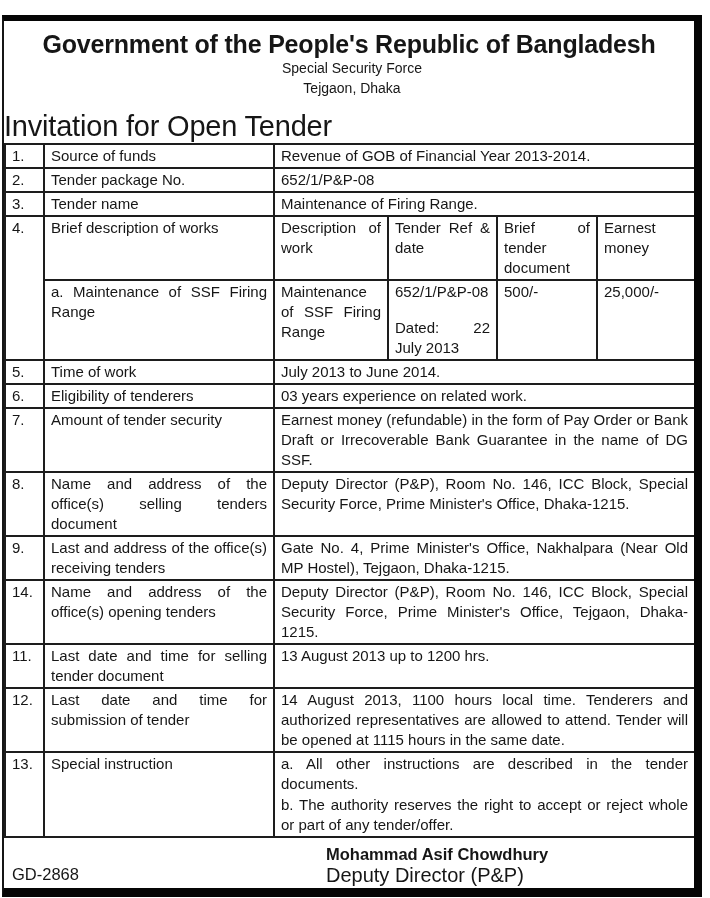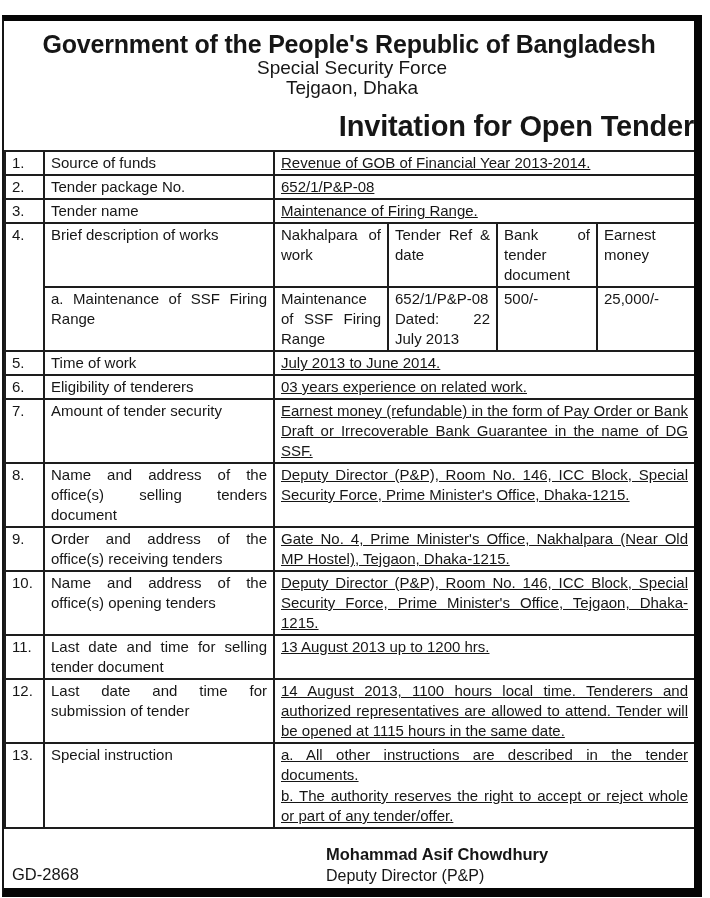"Special Security Force" .hdr-line { font-size: 19px -> 14px }
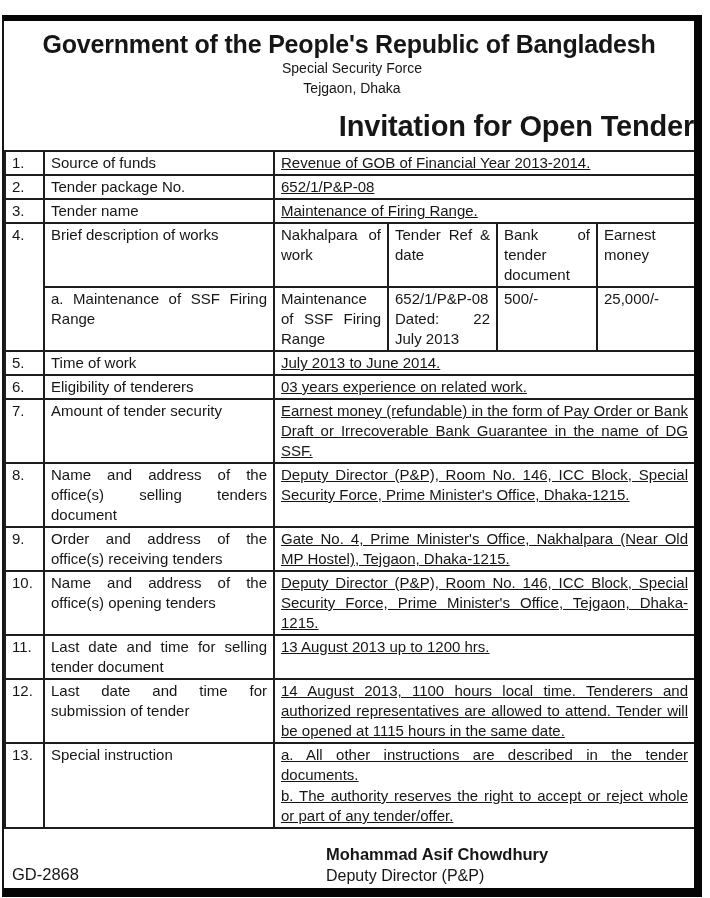"Invitation for Open Tender" .doc-title { font-weight: bold -> normal; margin-bottom: 7px -> none; text-align: right -> left }
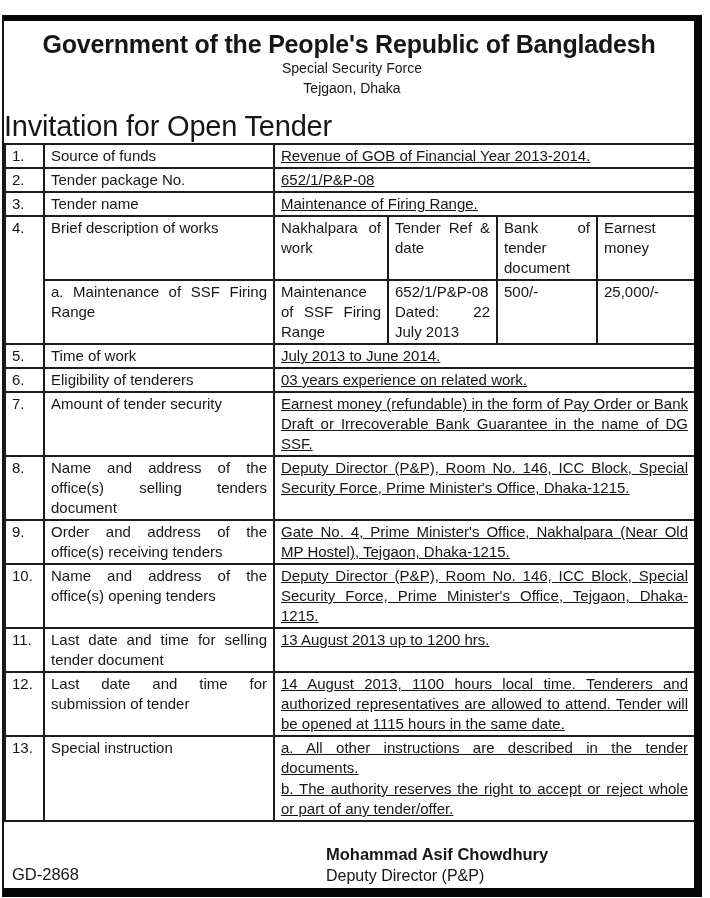"Revenue of GOB of Financial" td.c-value { text-decoration: underline -> none }
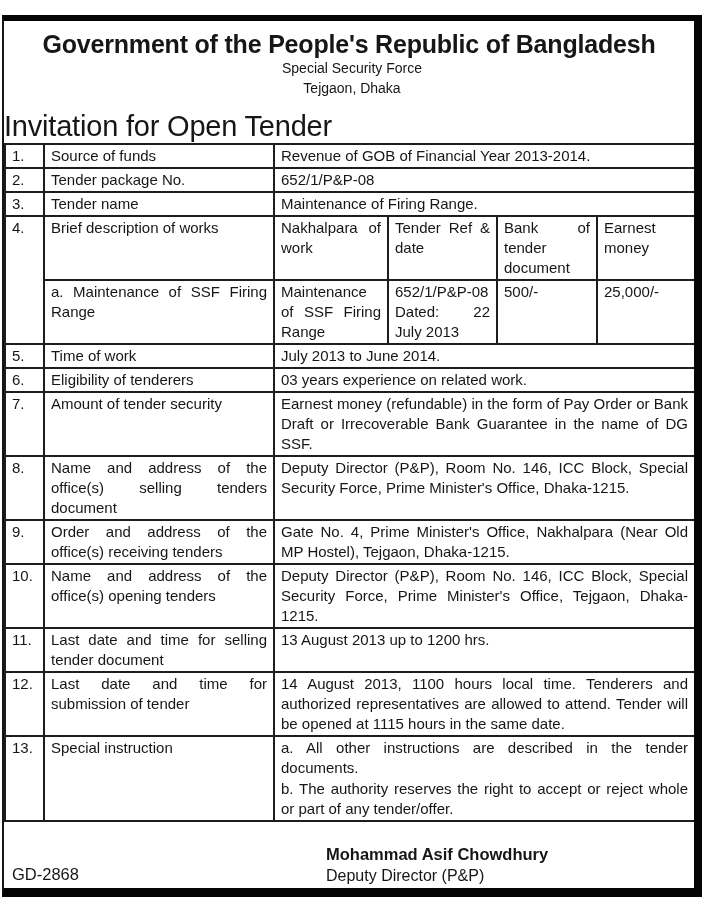"Nakhalpara of work" td.c-sub { text: Nakhalpara -> Description }
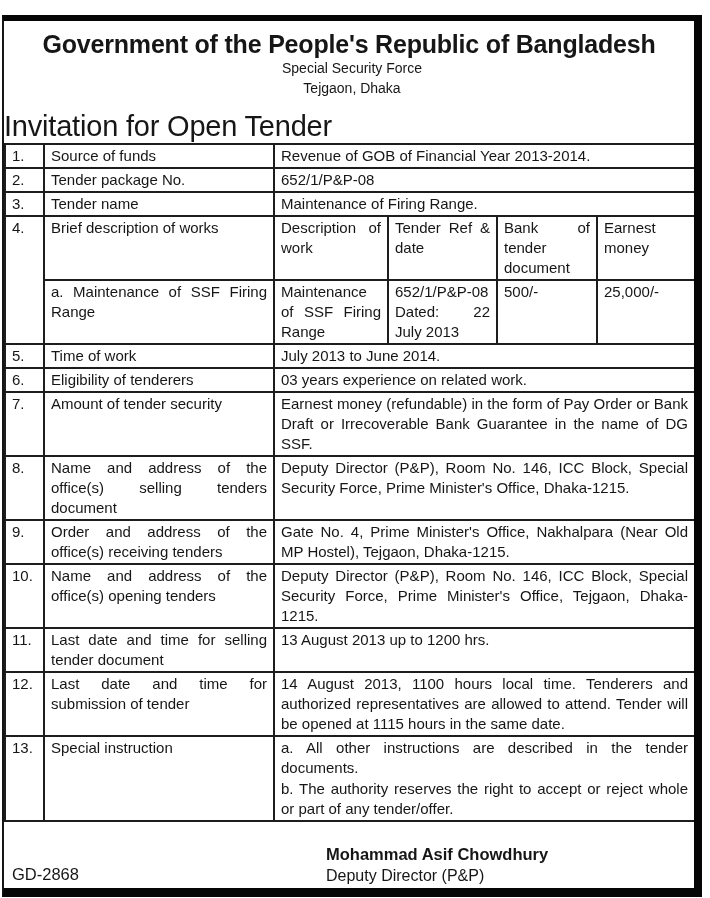"Bank of tender document" td.c-sub { text: Bank -> Brief }
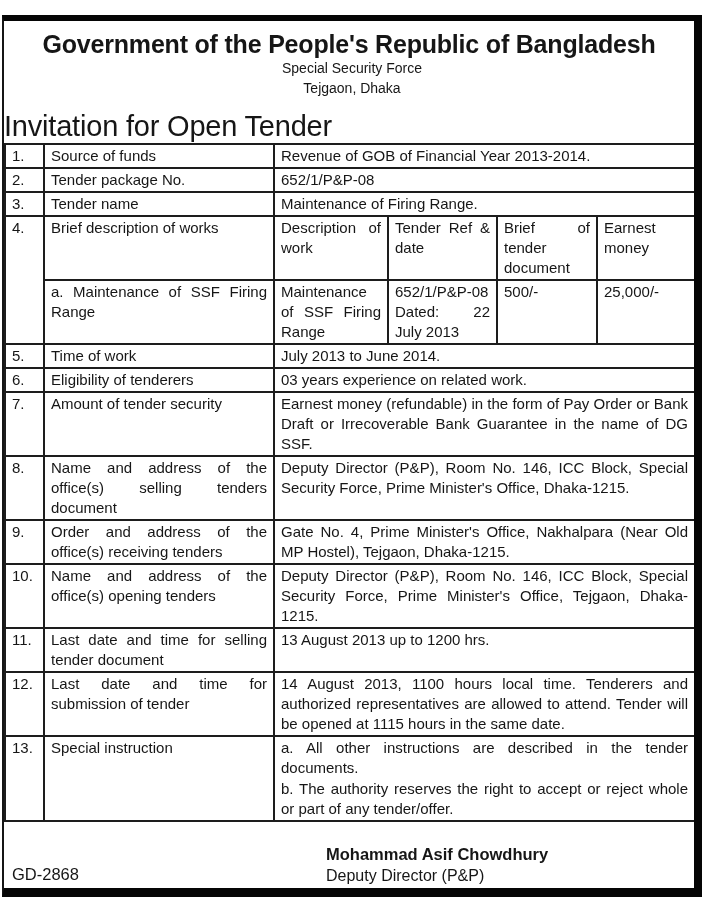"Dated: 22 July 2013" td.c-sub .p2 { margin-top: 0 -> 16px }
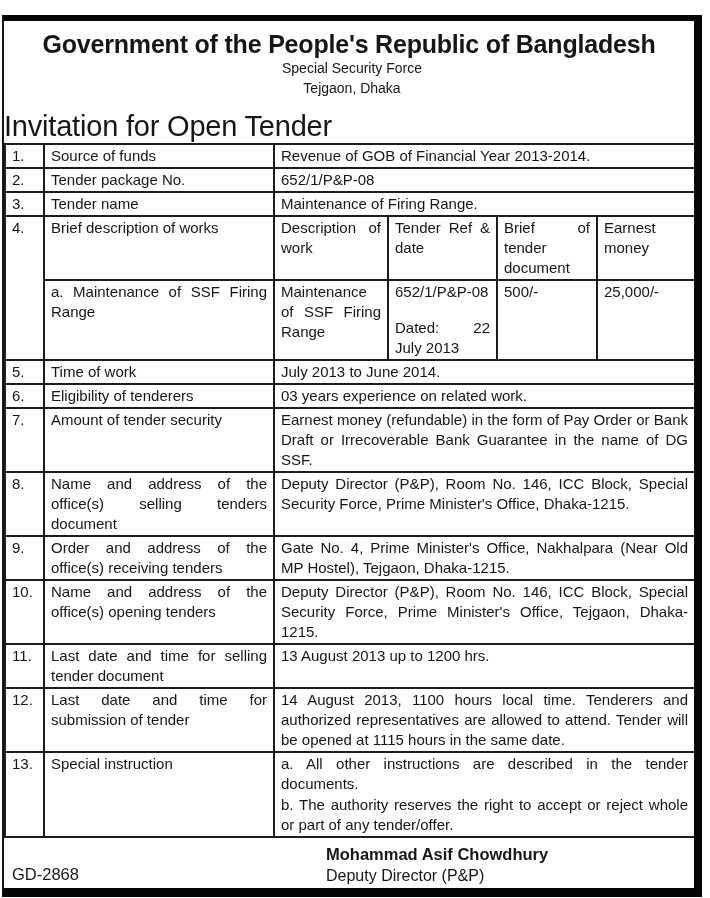"Order and address of the" td.c-label { text: Order -> Last }
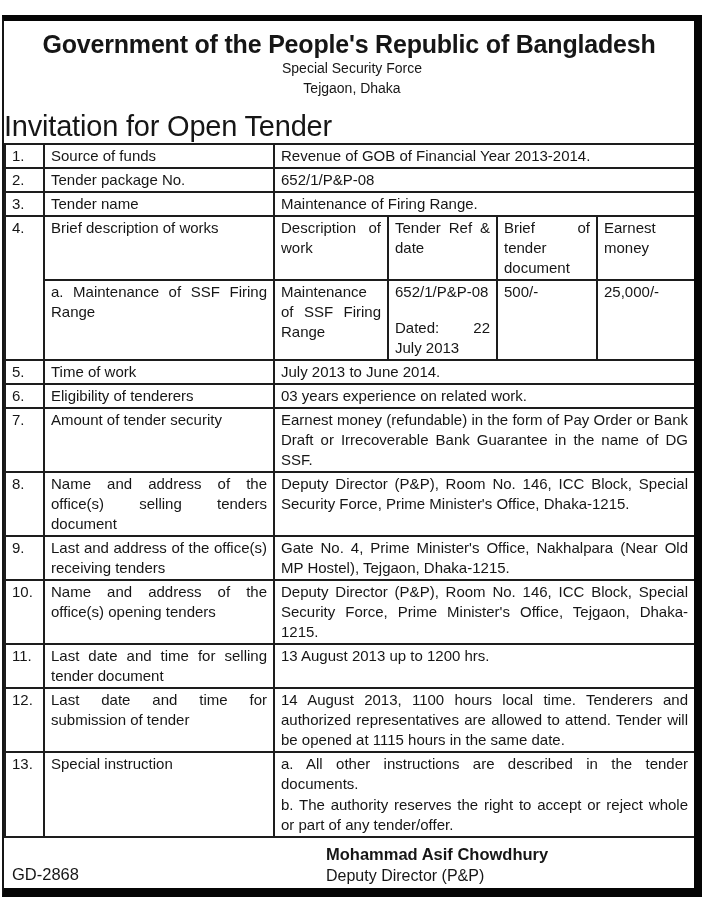"10." td.c-num { text: 10 -> 14 }
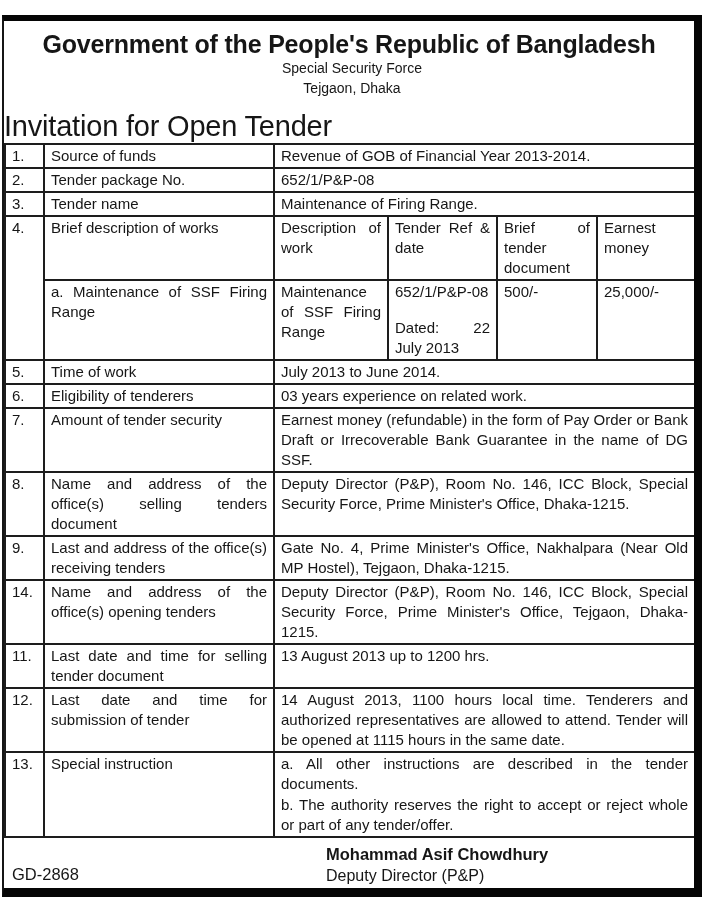"Deputy Director (P&P)" .sig-line { font-size: 16px -> 20px }
